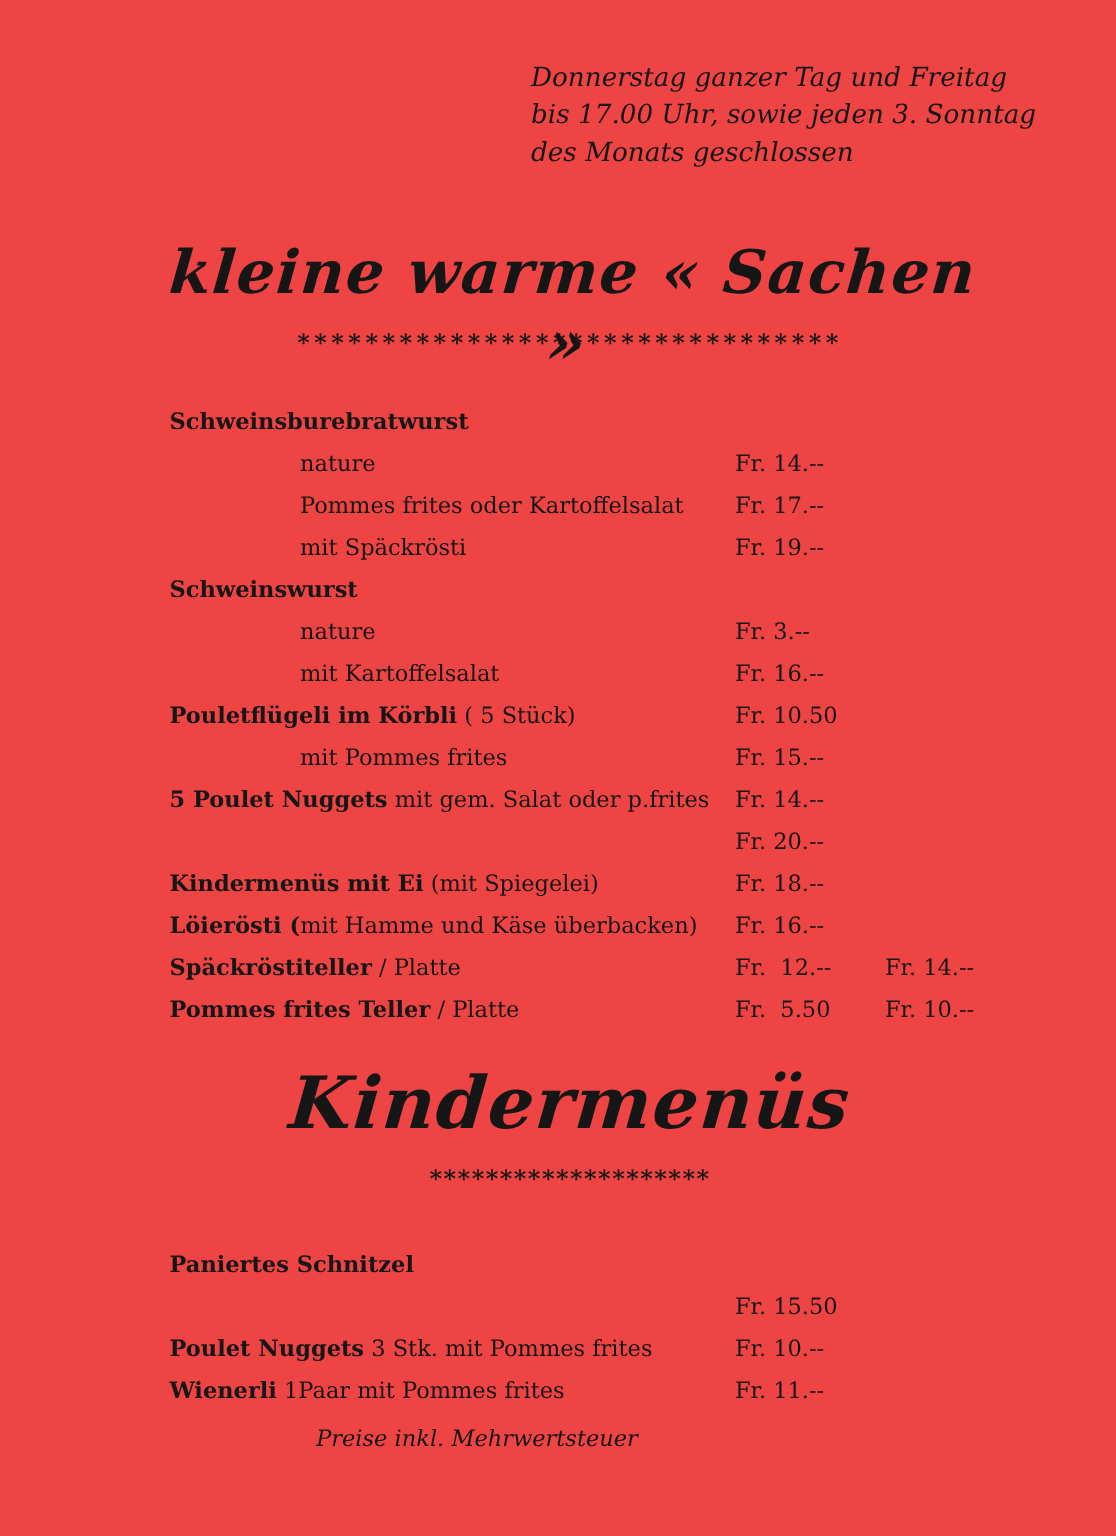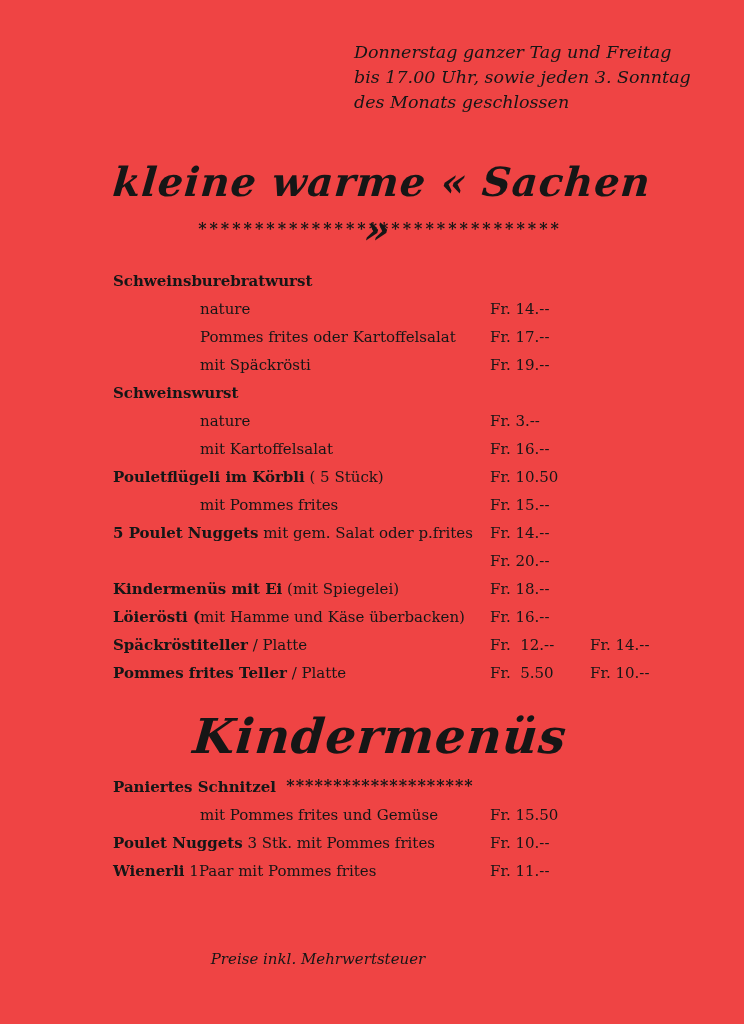"Paniertes Schnitzel" .rows-2 { top: 778px -> 834px }
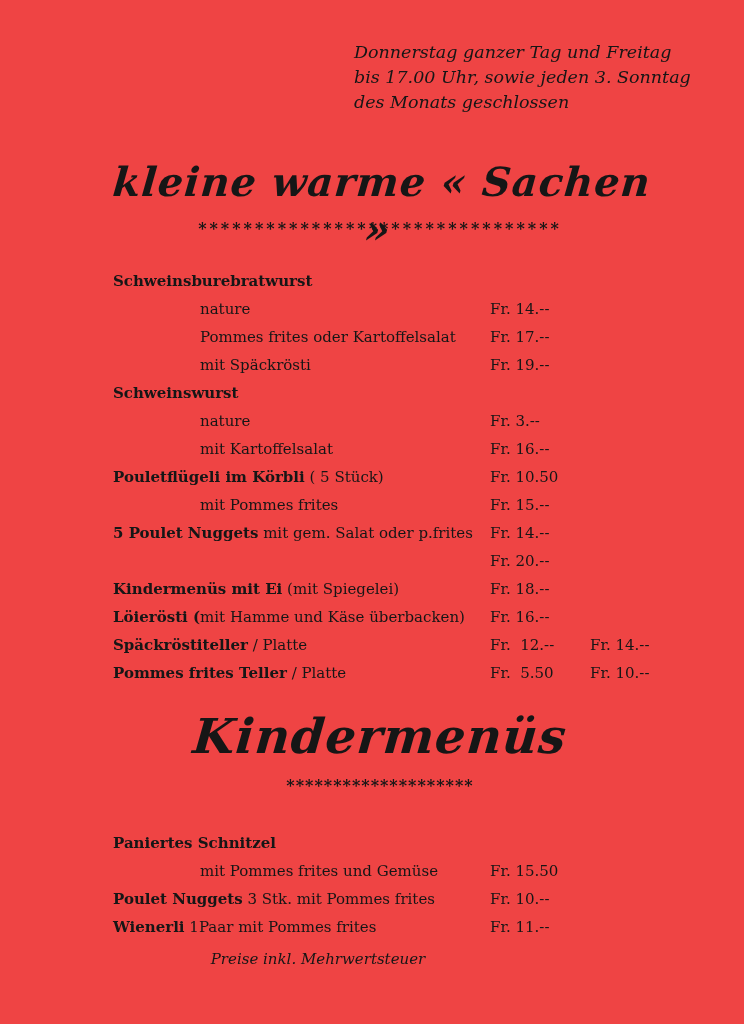"mit Pommes frites und Gemüse" span.label { html: <span><span>mit Pommes frites und Gemüse</span></span> -> none }
